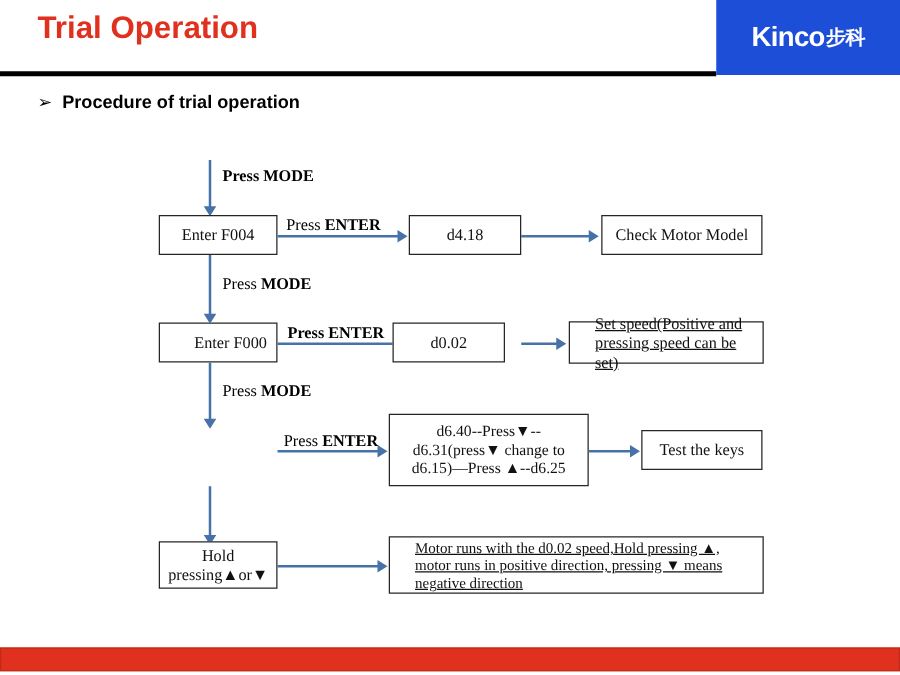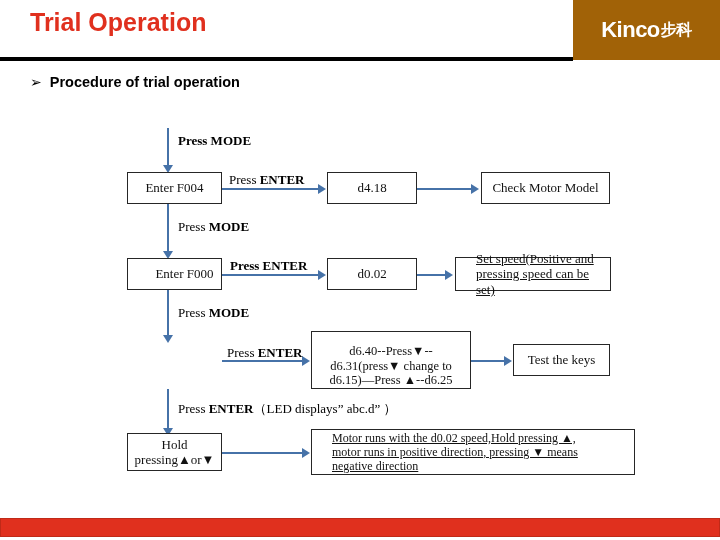"Kinco" #logo-block { background: #a16207 -> #1d4ed8 }
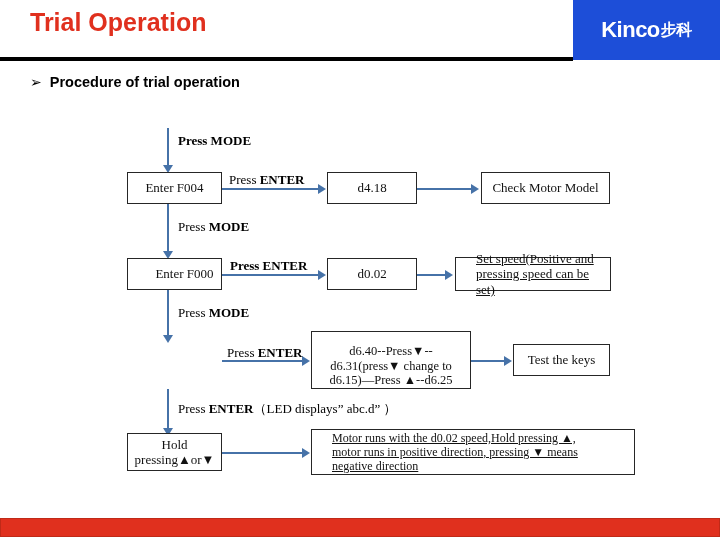"d0.02" div.box { left: 327px -> 314px }
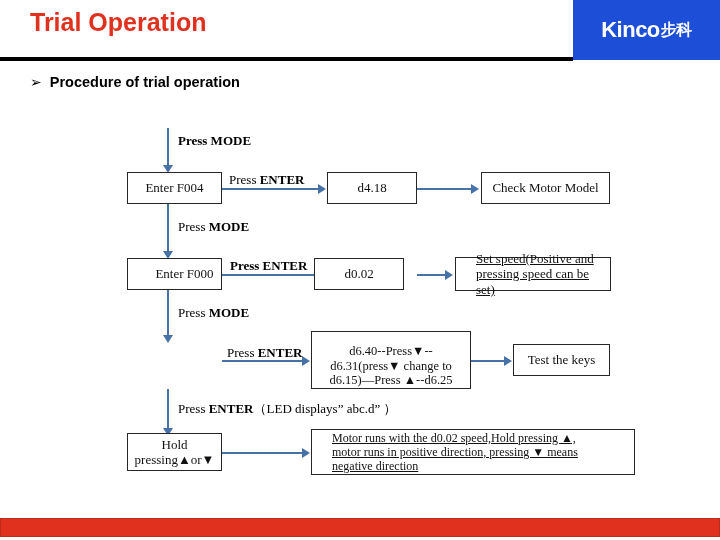"d6.40--Press▼--" div.box { align-items: flex-end -> none }
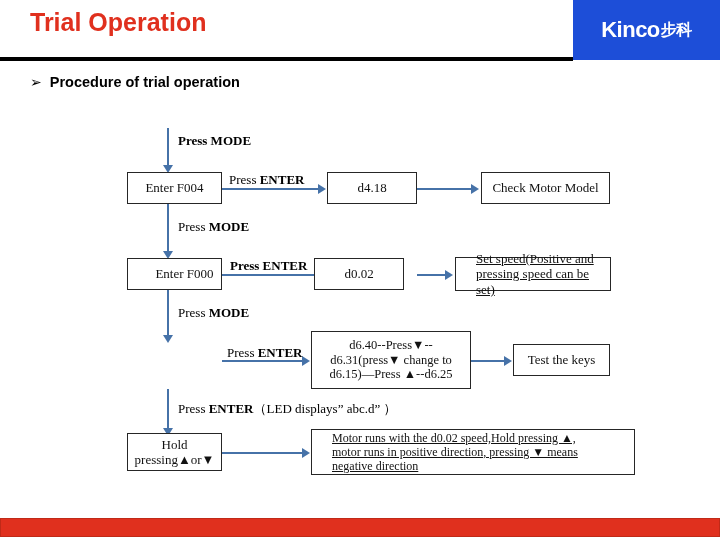"Press ENTER（LED displays” abc.d” ）" div.lbl { html: <div>Press <b>ENTER</b>（LED displays” abc.d” ）</div> -> none }
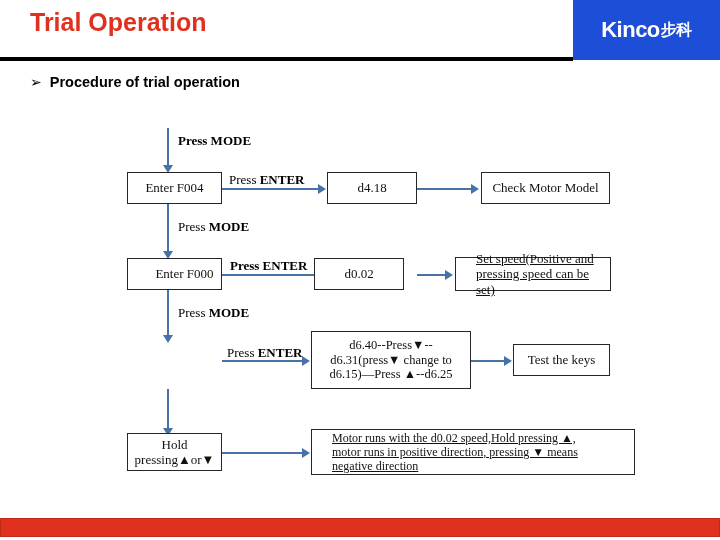"Motor runs with the d0.02" div.box { width: 324px -> 300px }
